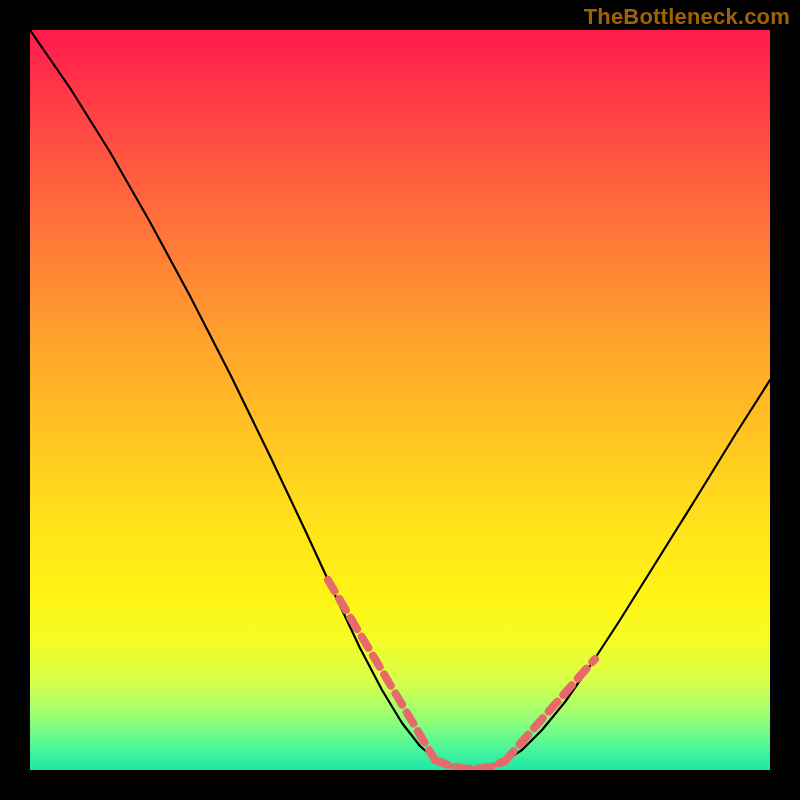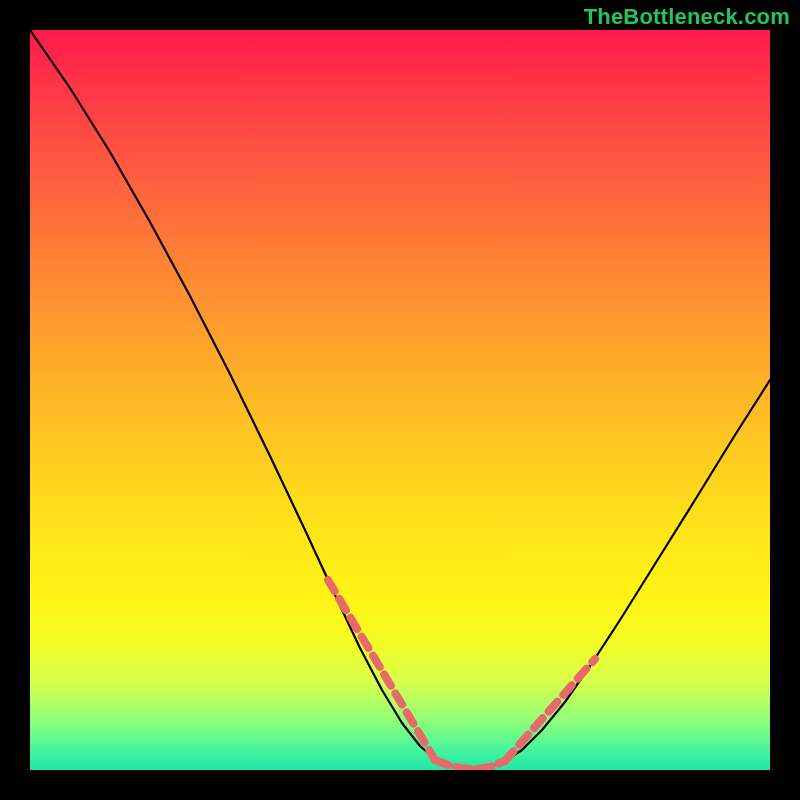"TheBottleneck.com" .watermark { color: #22c55e -> #a16207 }
